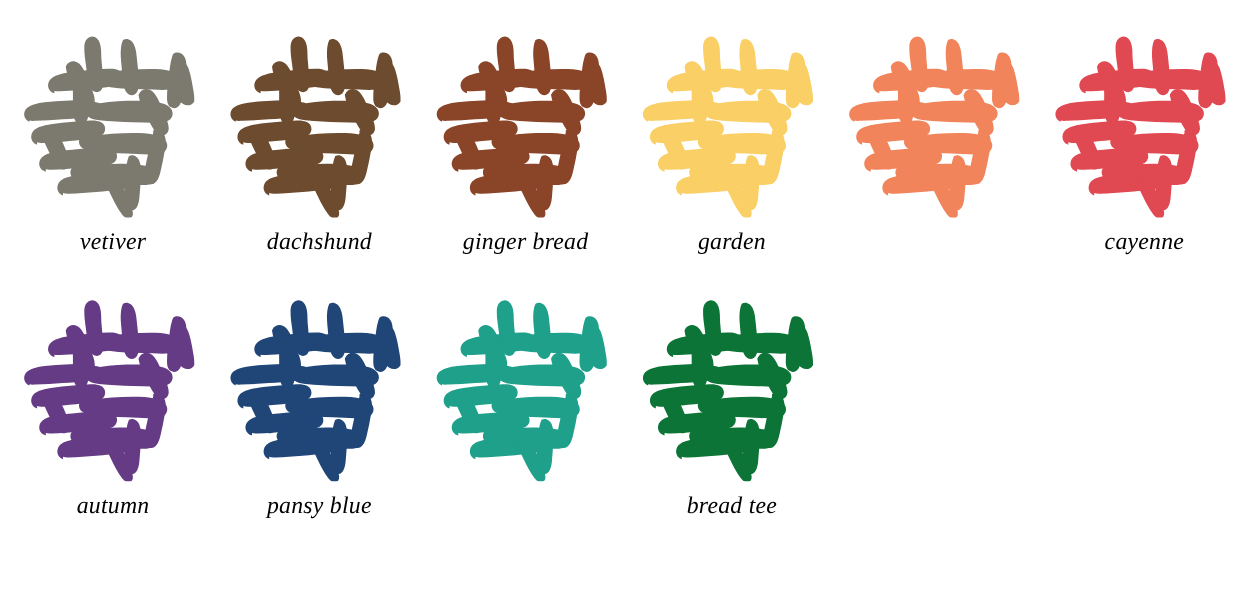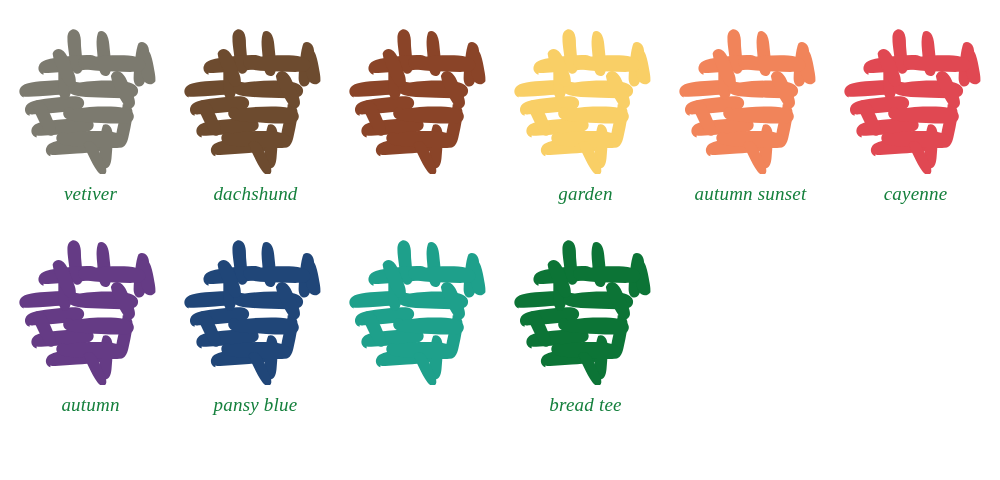"vetiver" .swatch-label { color: #15803d -> #000000 }
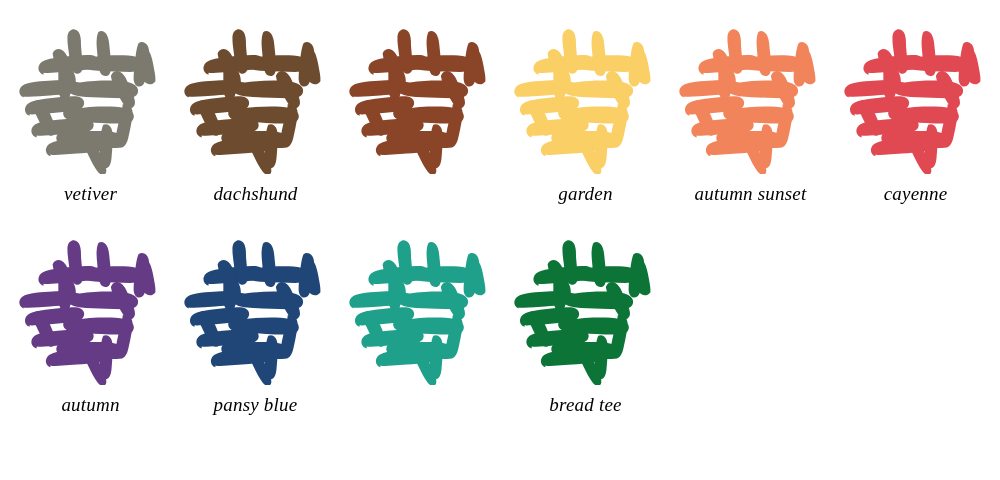"ginger bread" div.swatch-label { html: none -> <div>ginger bread</div> }
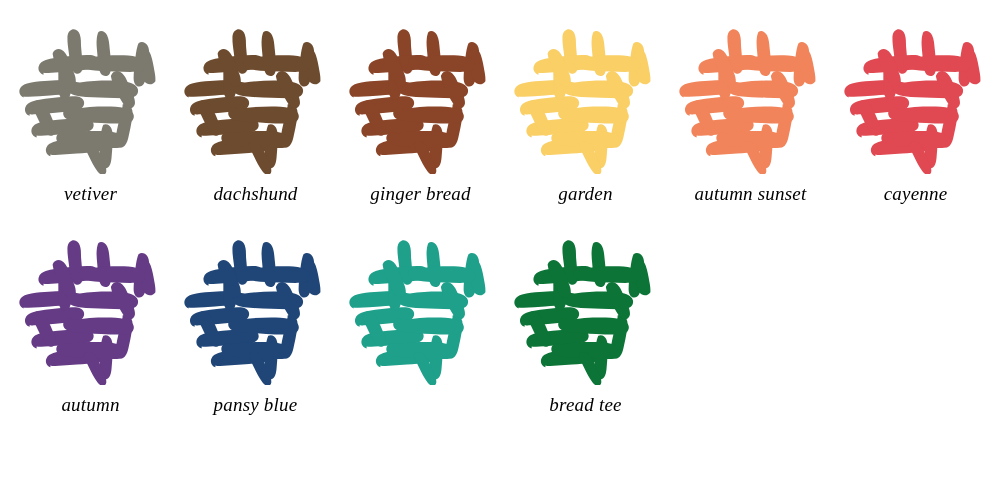"autumn sunset" div.swatch-label { html: <div>autumn sunset</div> -> none }
